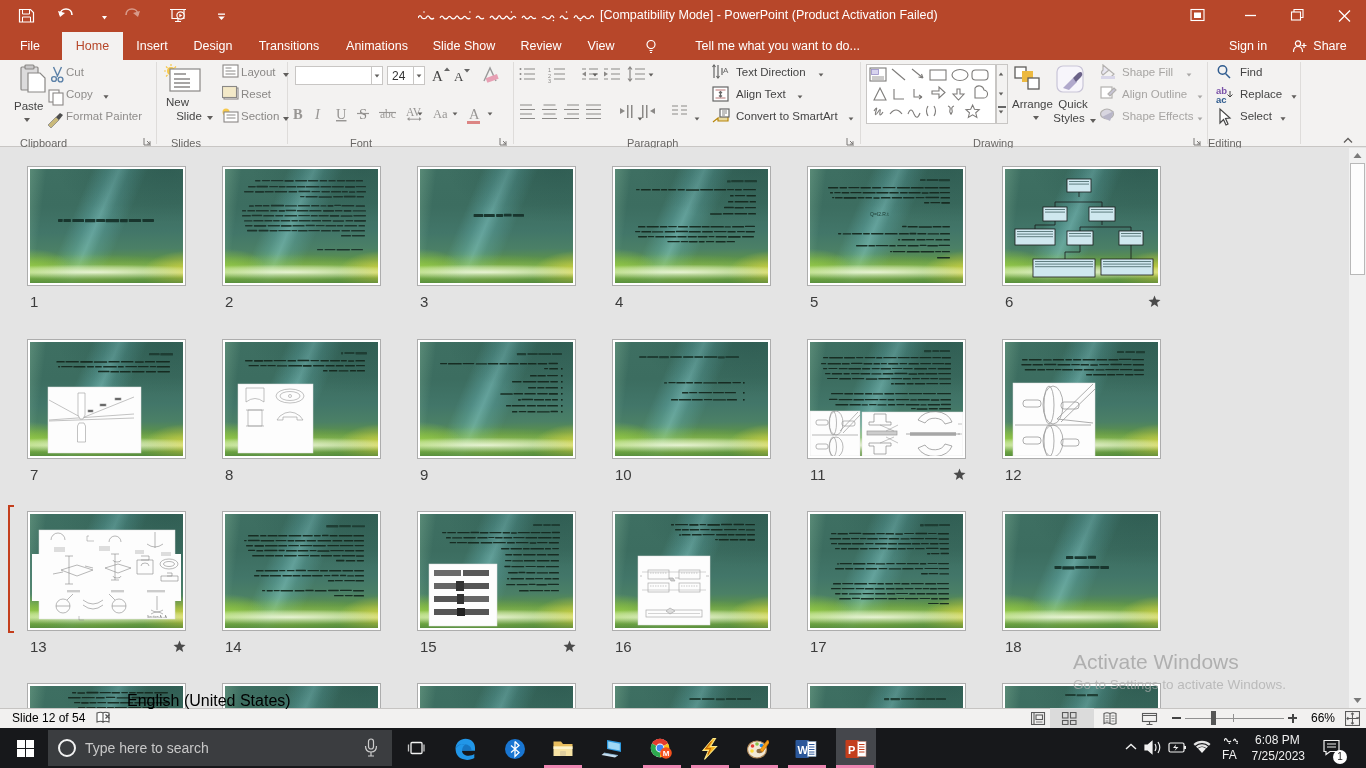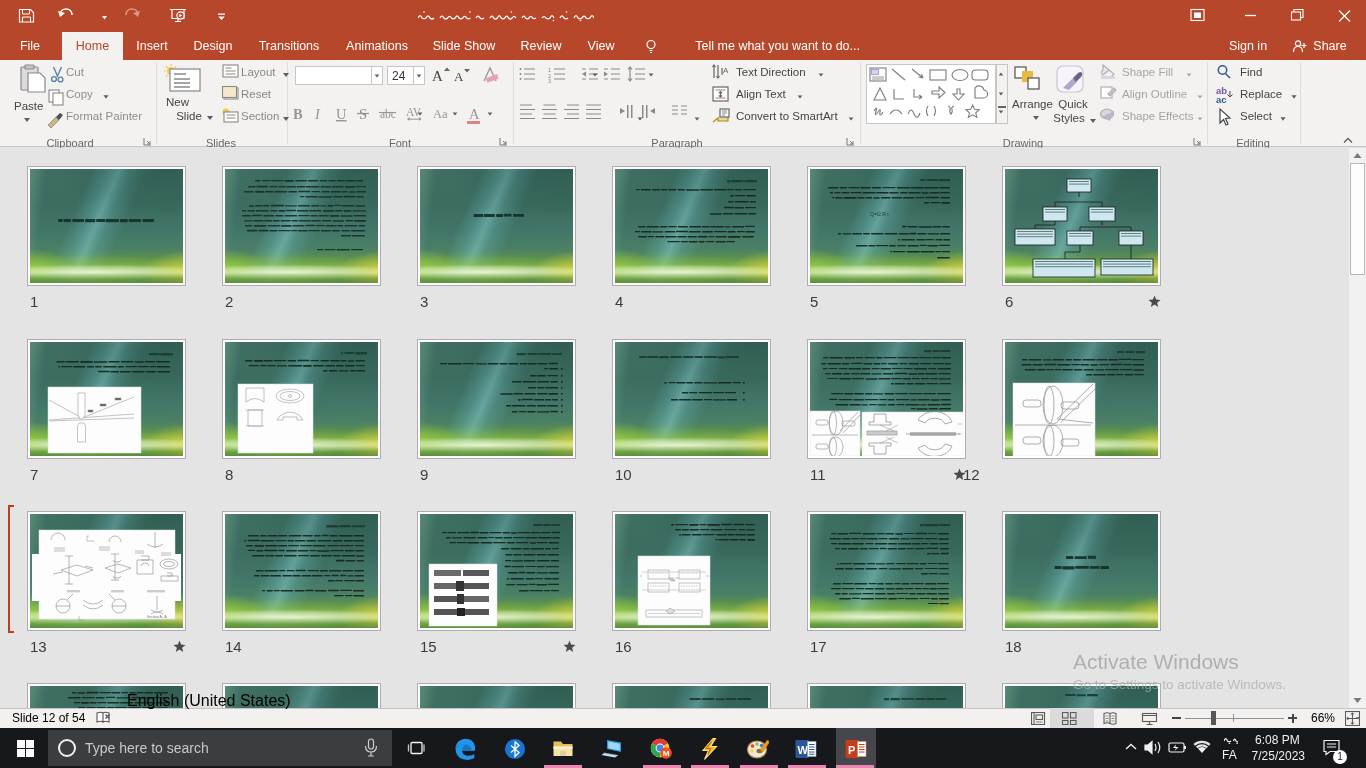"[Compatibility Mode] - PowerPoint" div.abs { html: none -> <div>[Compatibility Mode] - PowerPoint (Product Activation Failed)</div> }
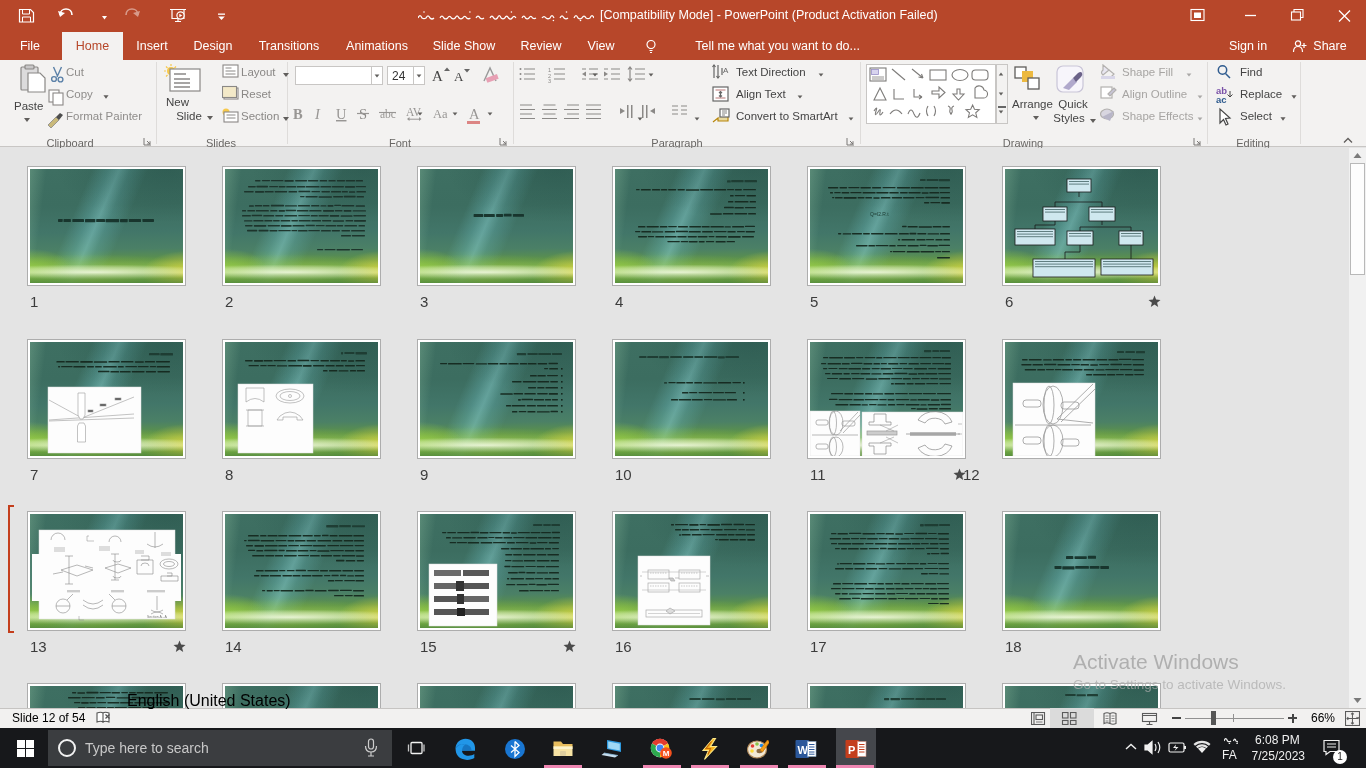"Clipboard" .glabel { text-align: center -> left }
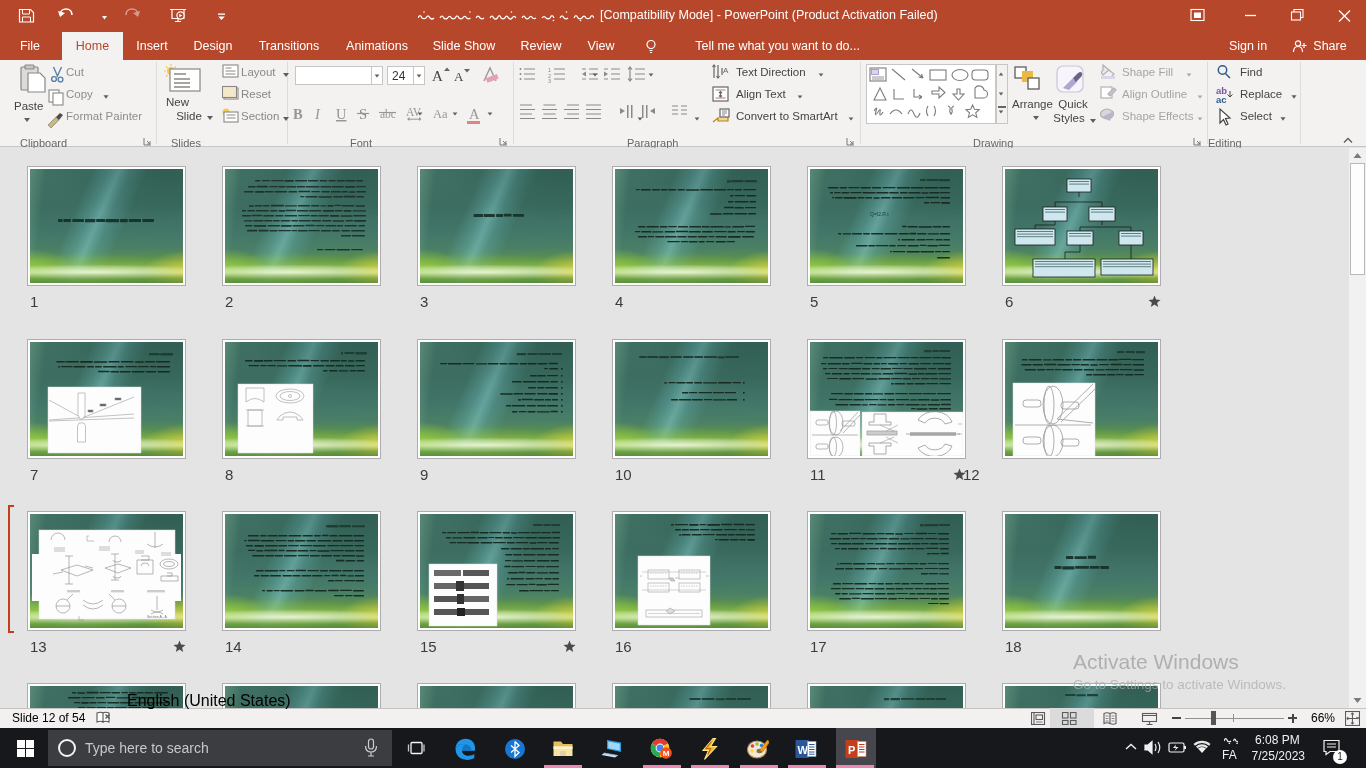"12" div.num { left: 963px -> 1005px }
